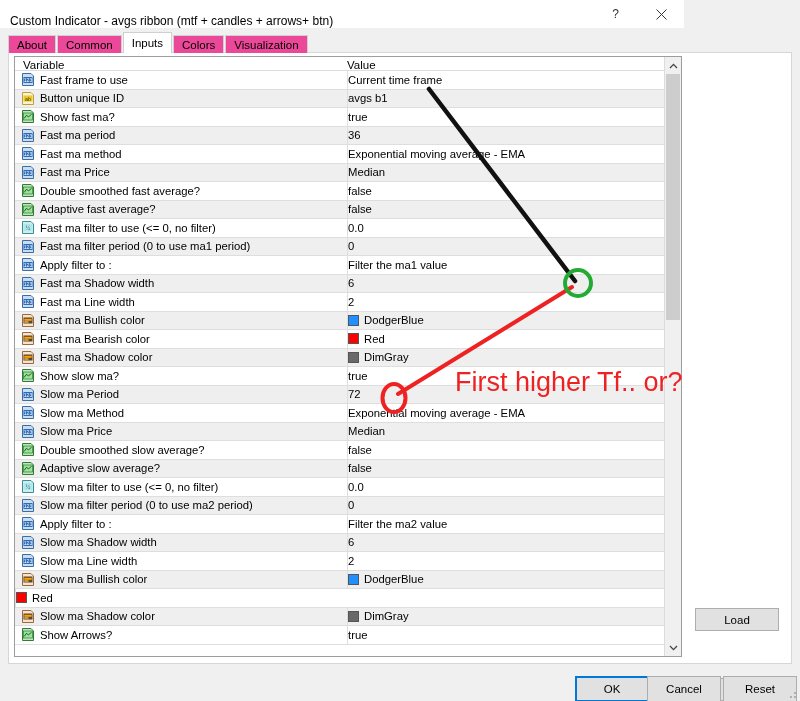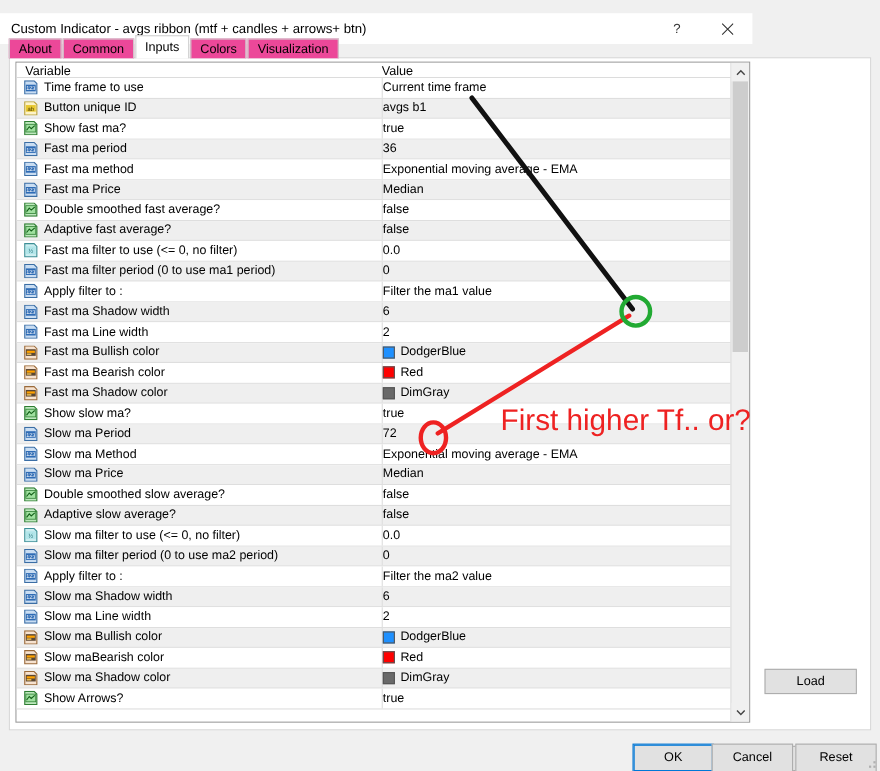"Custom Indicator - avgs ribbon" .titlebar { align-items: center -> flex-end; top: 12px -> 0 }
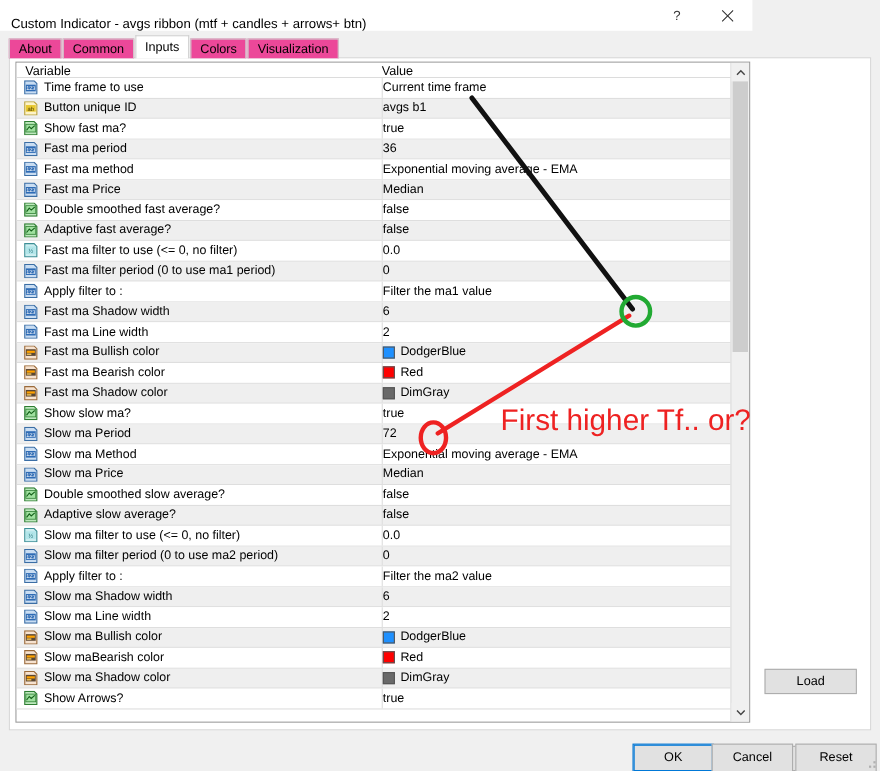"Time frame to use" span.vlabel { text: Time -> Fast }
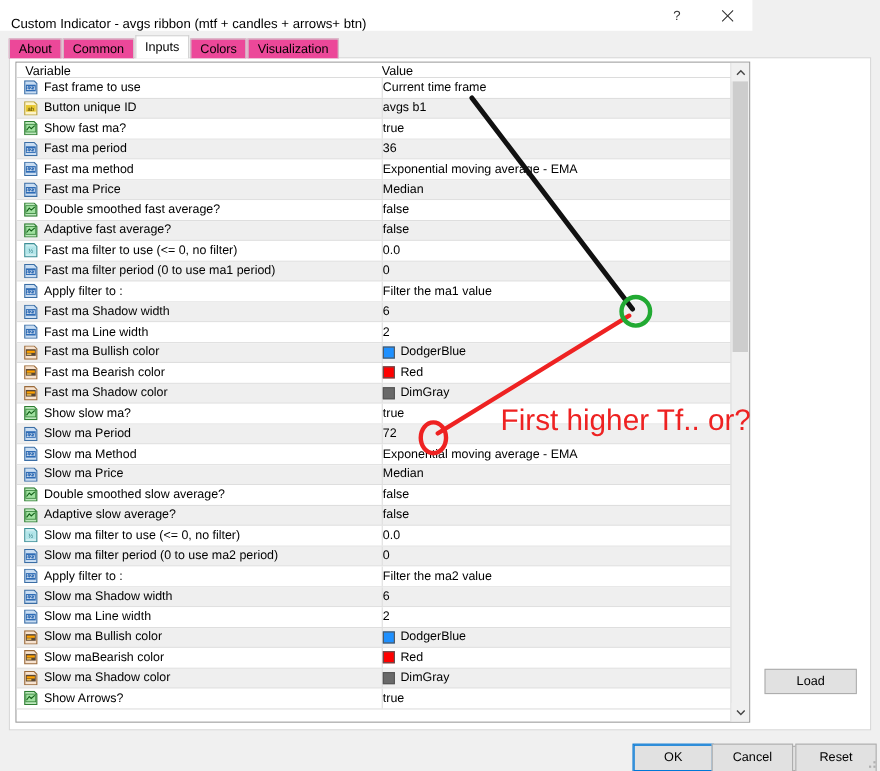"Slow maBearish color" div.cell-var { html: <div> <span> <svg> <path></path> <rect></rect> <rect></rect> <rect></rect> </svg> </span> <span>Slow maBearish color</span> </div> -> none }
